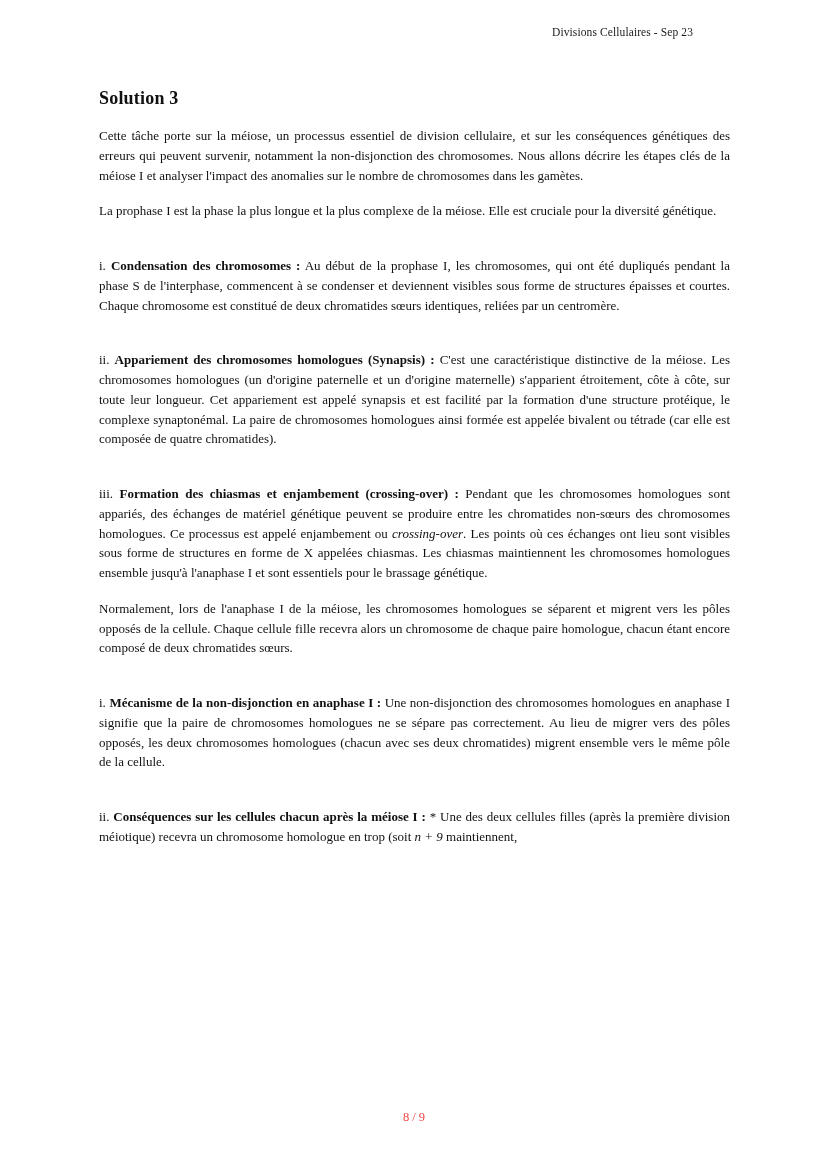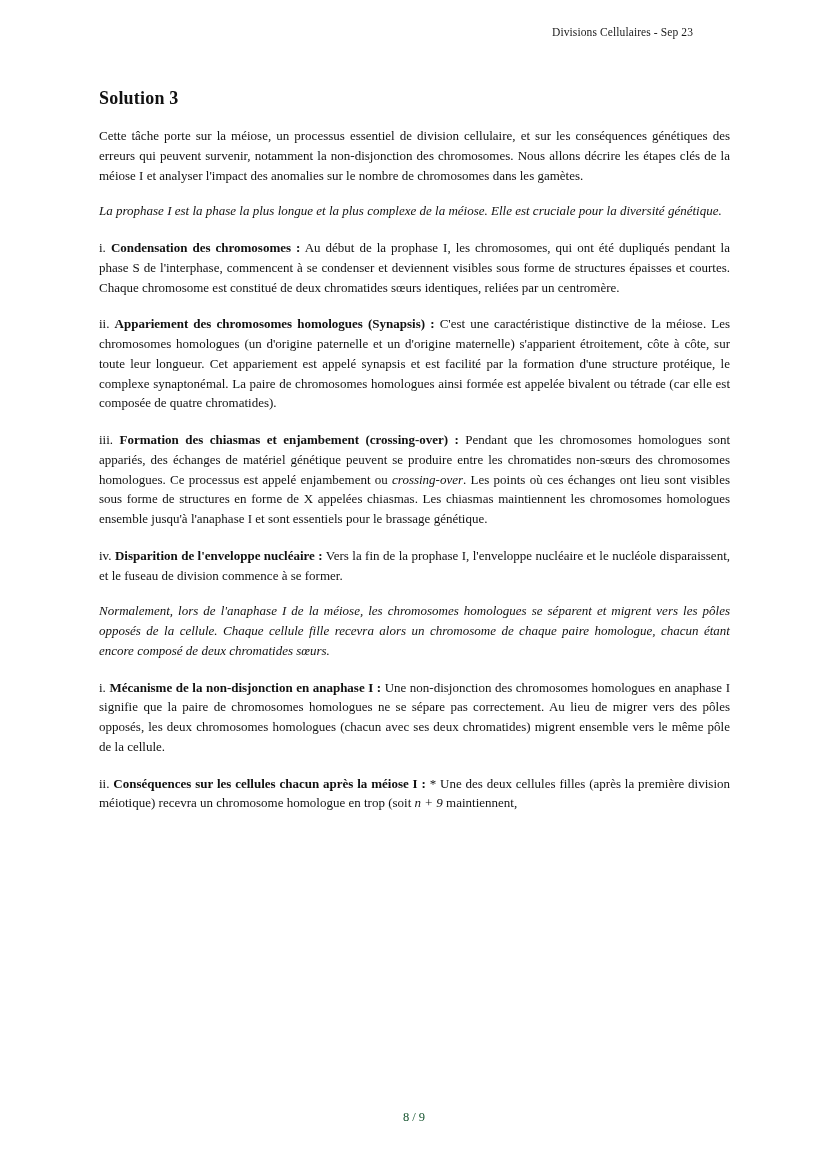"La prophase I est la" .lead-after-head { font-style: italic -> none }
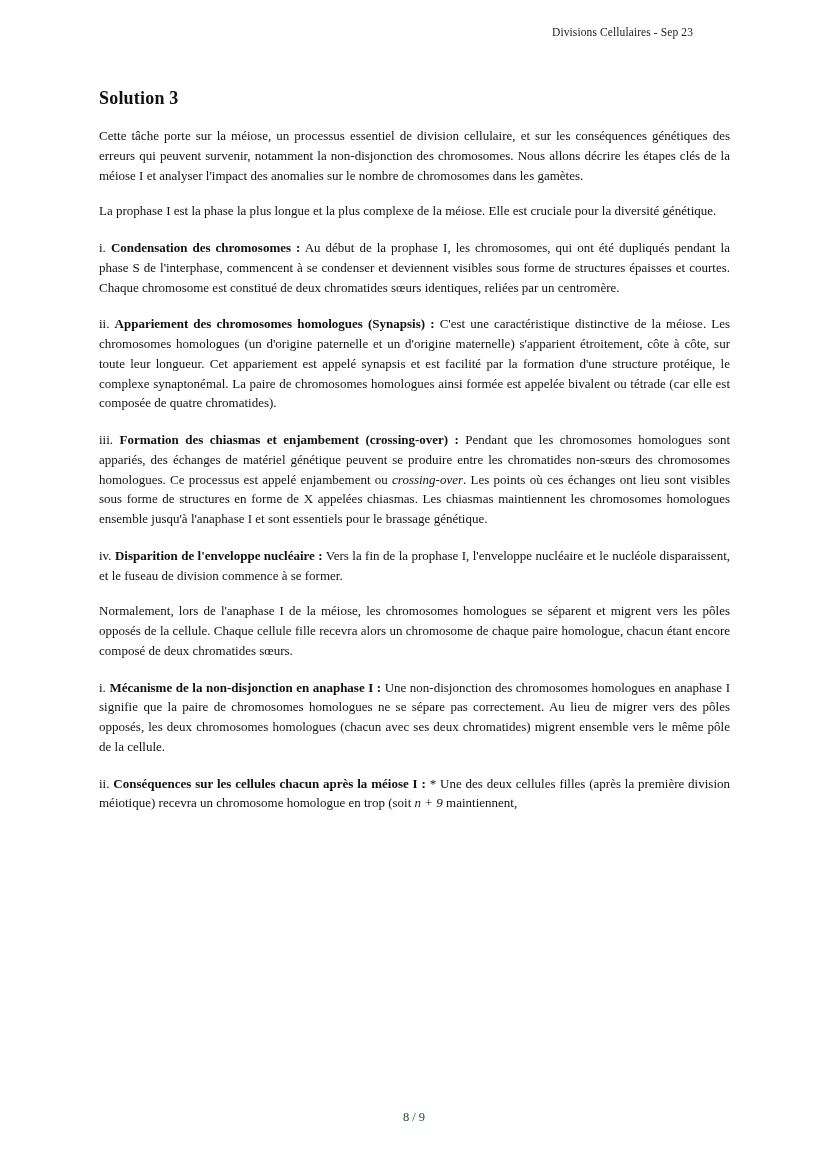"i. Condensation des chromosomes :" .para-block { margin-top: 17px -> 35px }
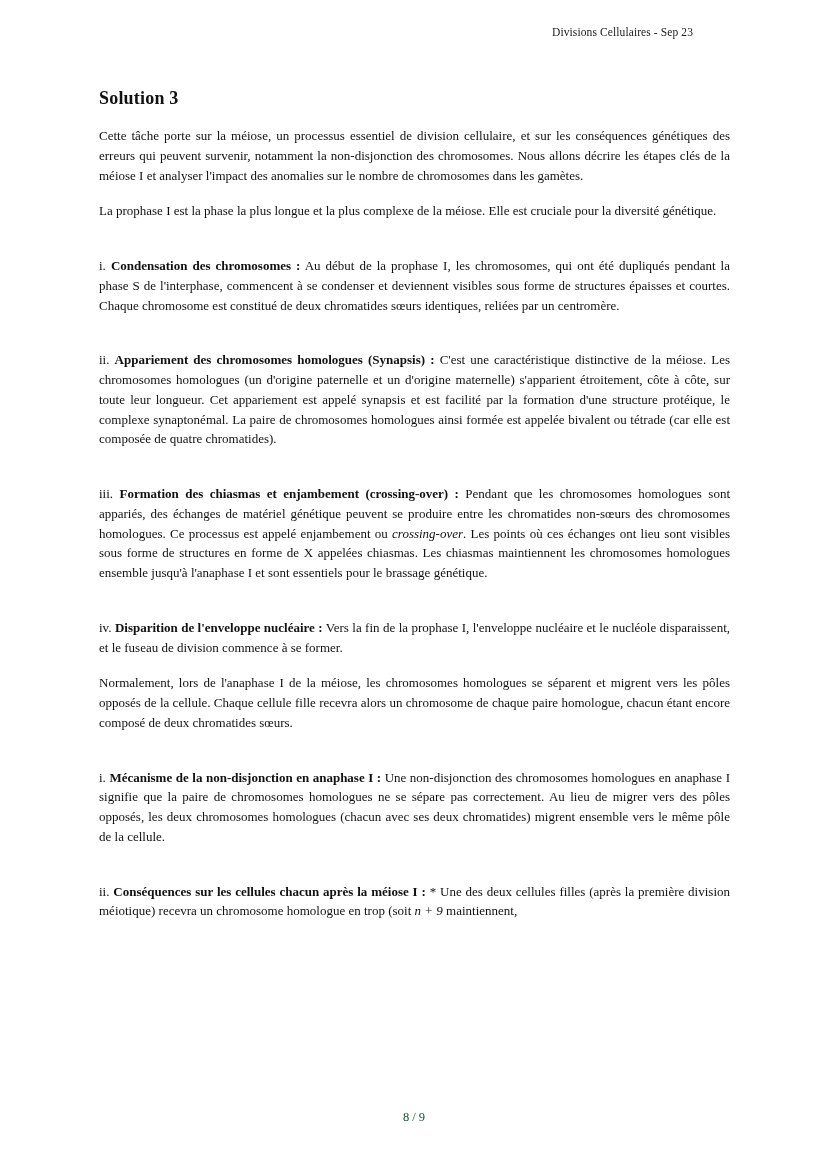"iv. Disparition de l'enveloppe nucléaire" p.para-block { html: <p><span>iv.</span> <span>Disparition de l'enveloppe nucléaire :</span><span> Vers la fin de la prophase I, l'enveloppe nucléaire et le nucléole disparaissent, et le fuseau de division commence à se former.</span></p> -> none }
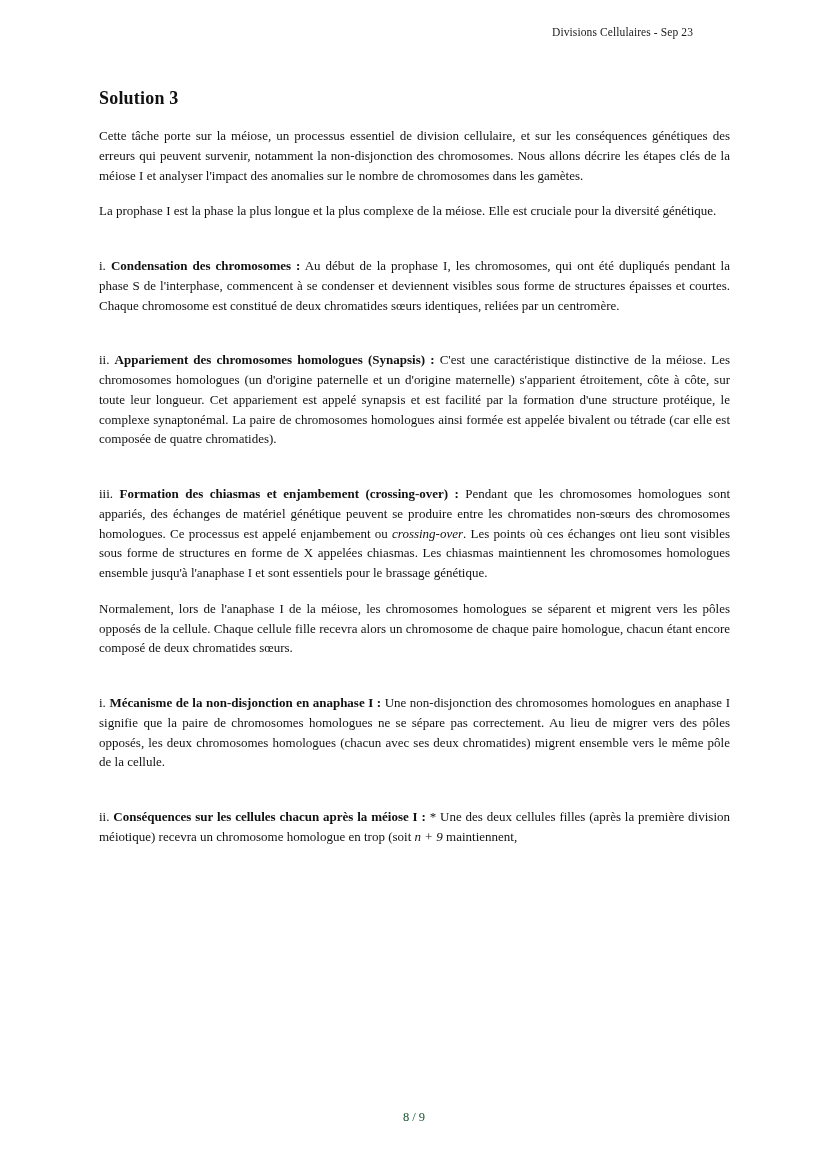"8 / 9" .footer { color: #14532d -> #ef4444 }
